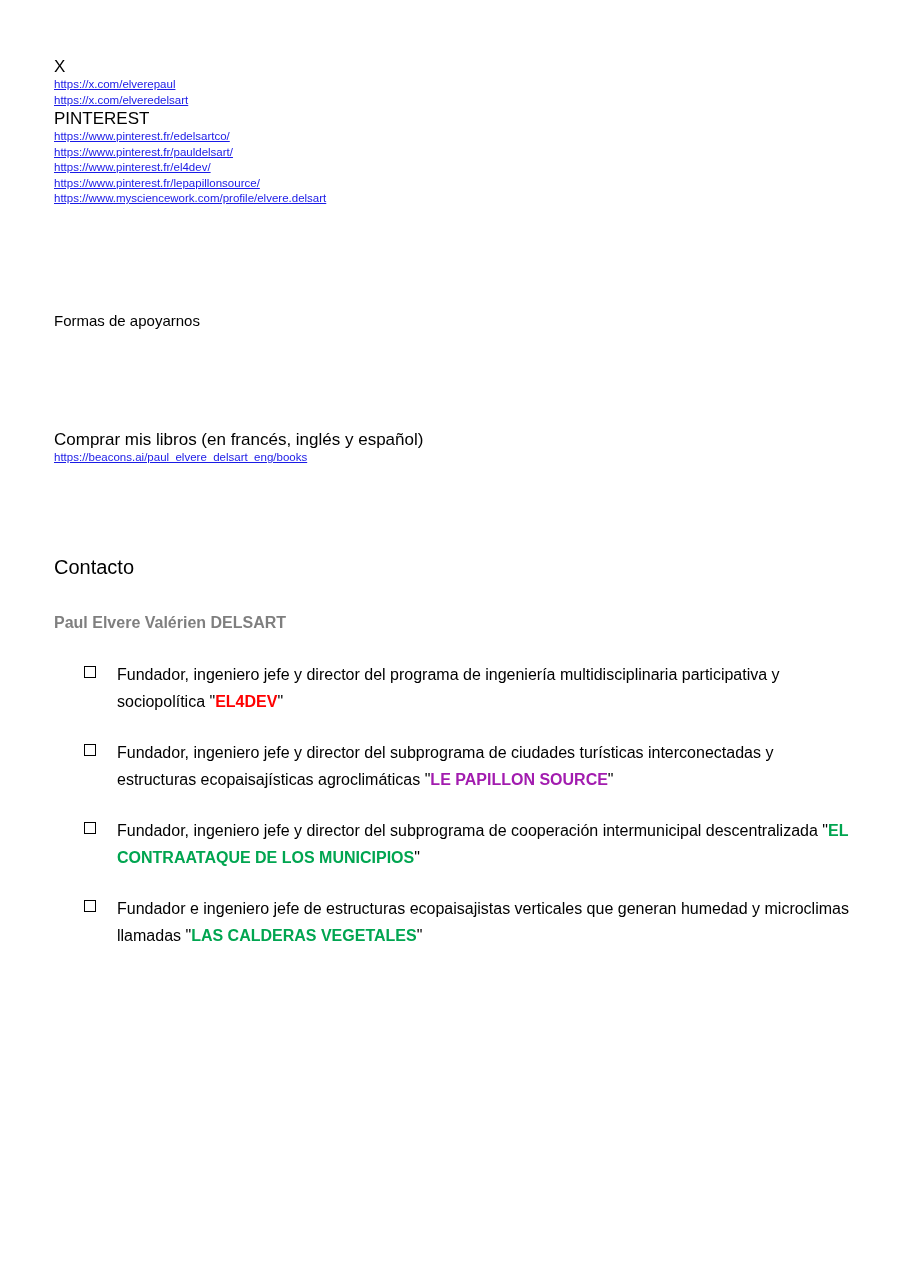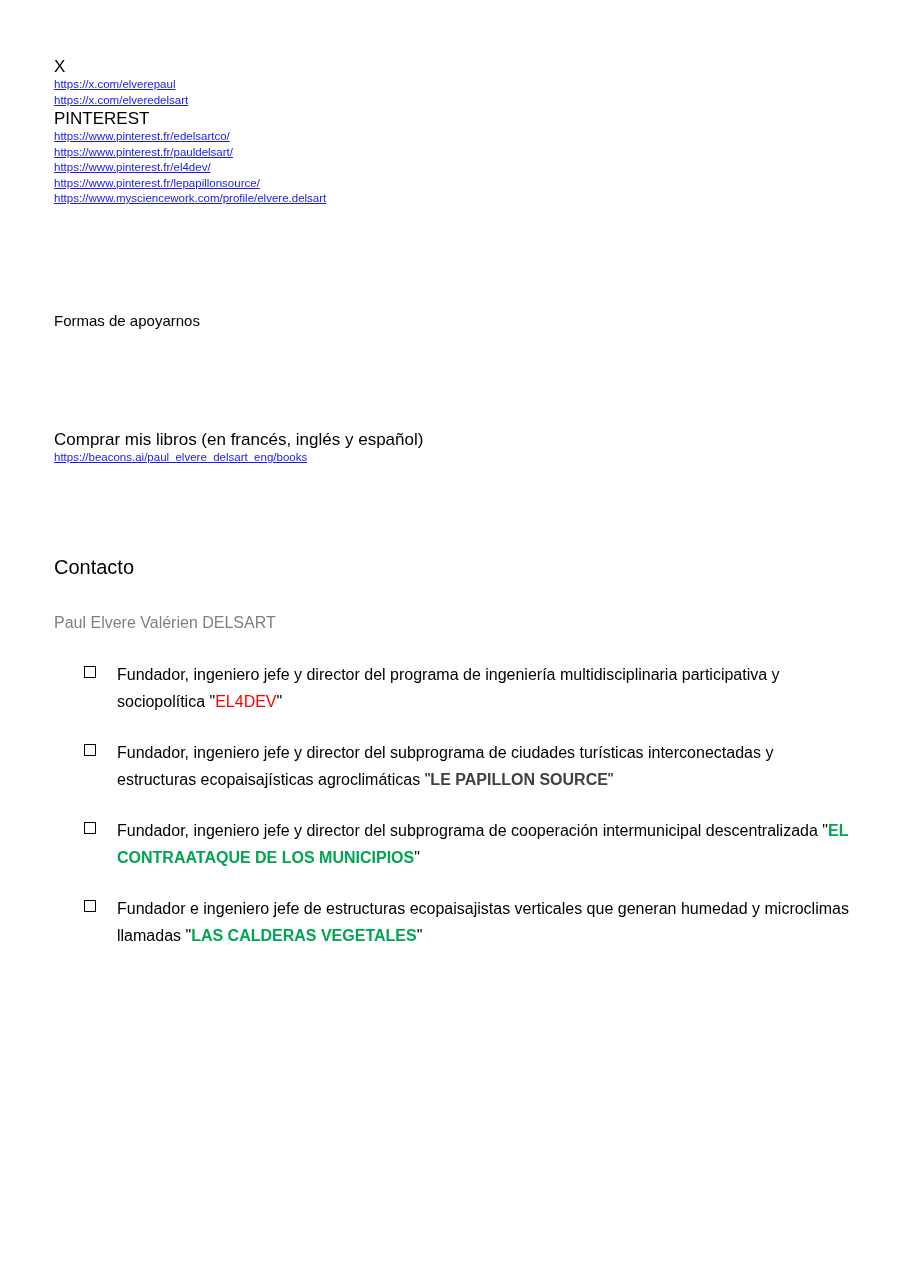"Paul Elvere Valérien DELSART" .gray-line { font-weight: none -> bold }
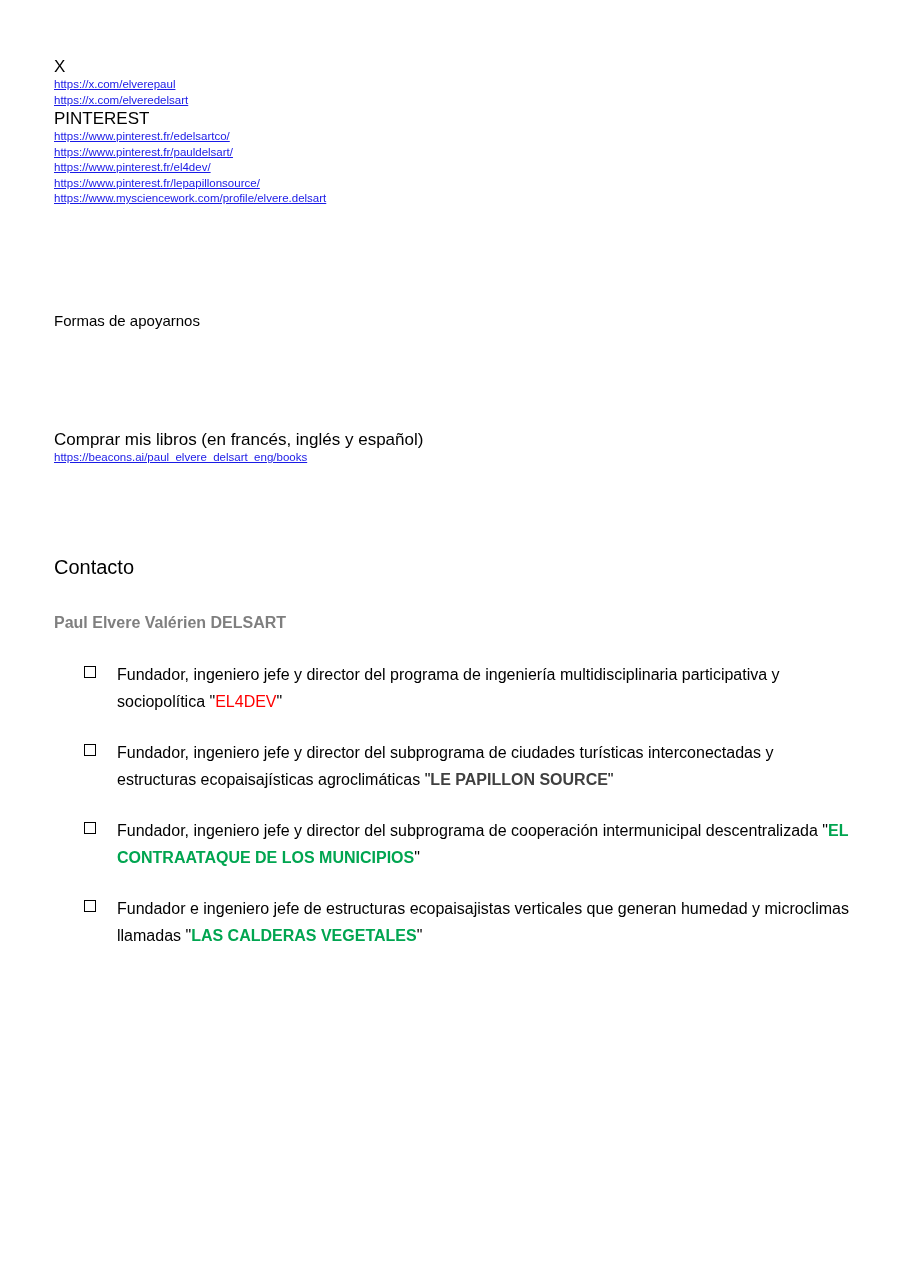"EL4DEV" .em-red { font-weight: normal -> bold }
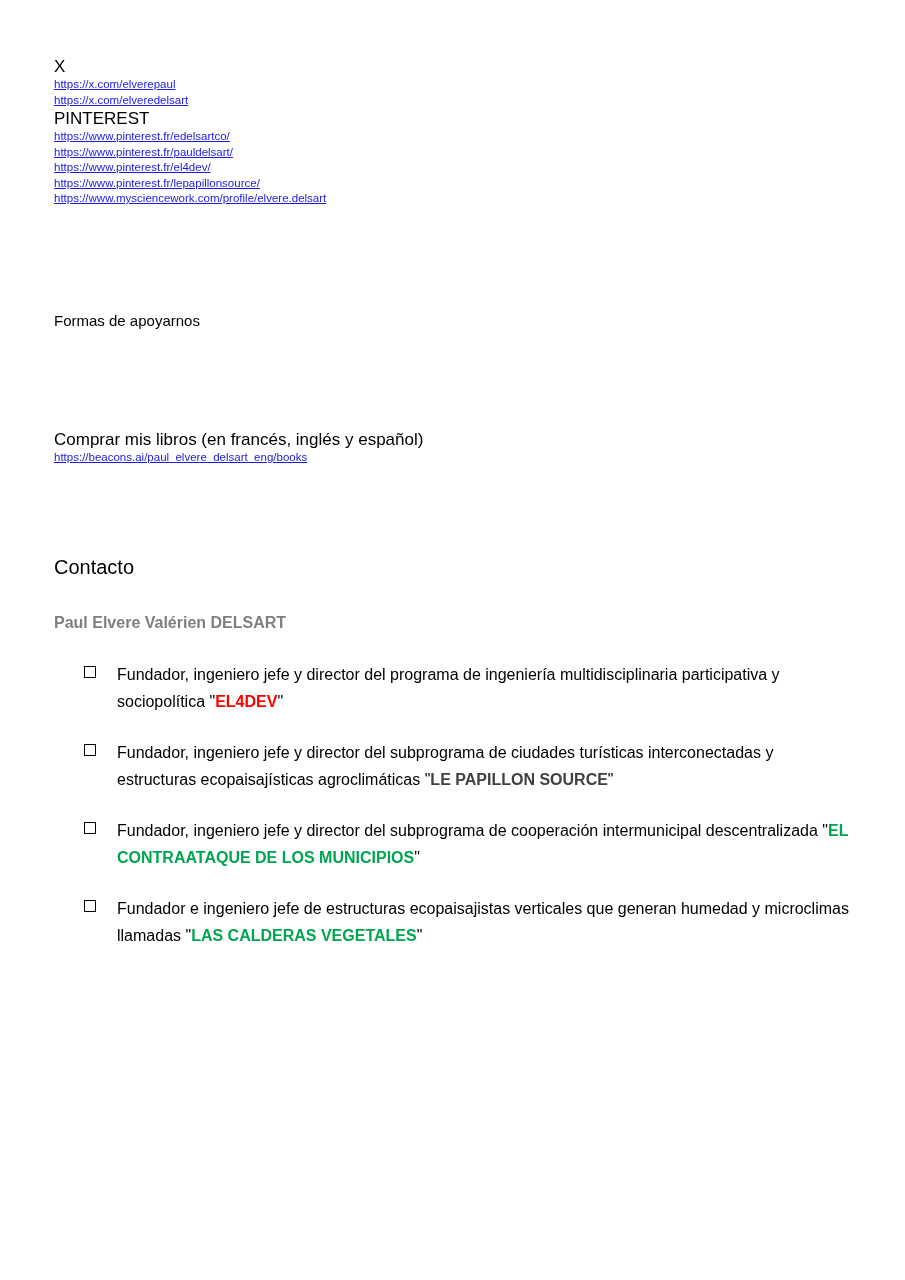"LE PAPILLON SOURCE" .em-blue { color: #404040 -> #a21caf }
